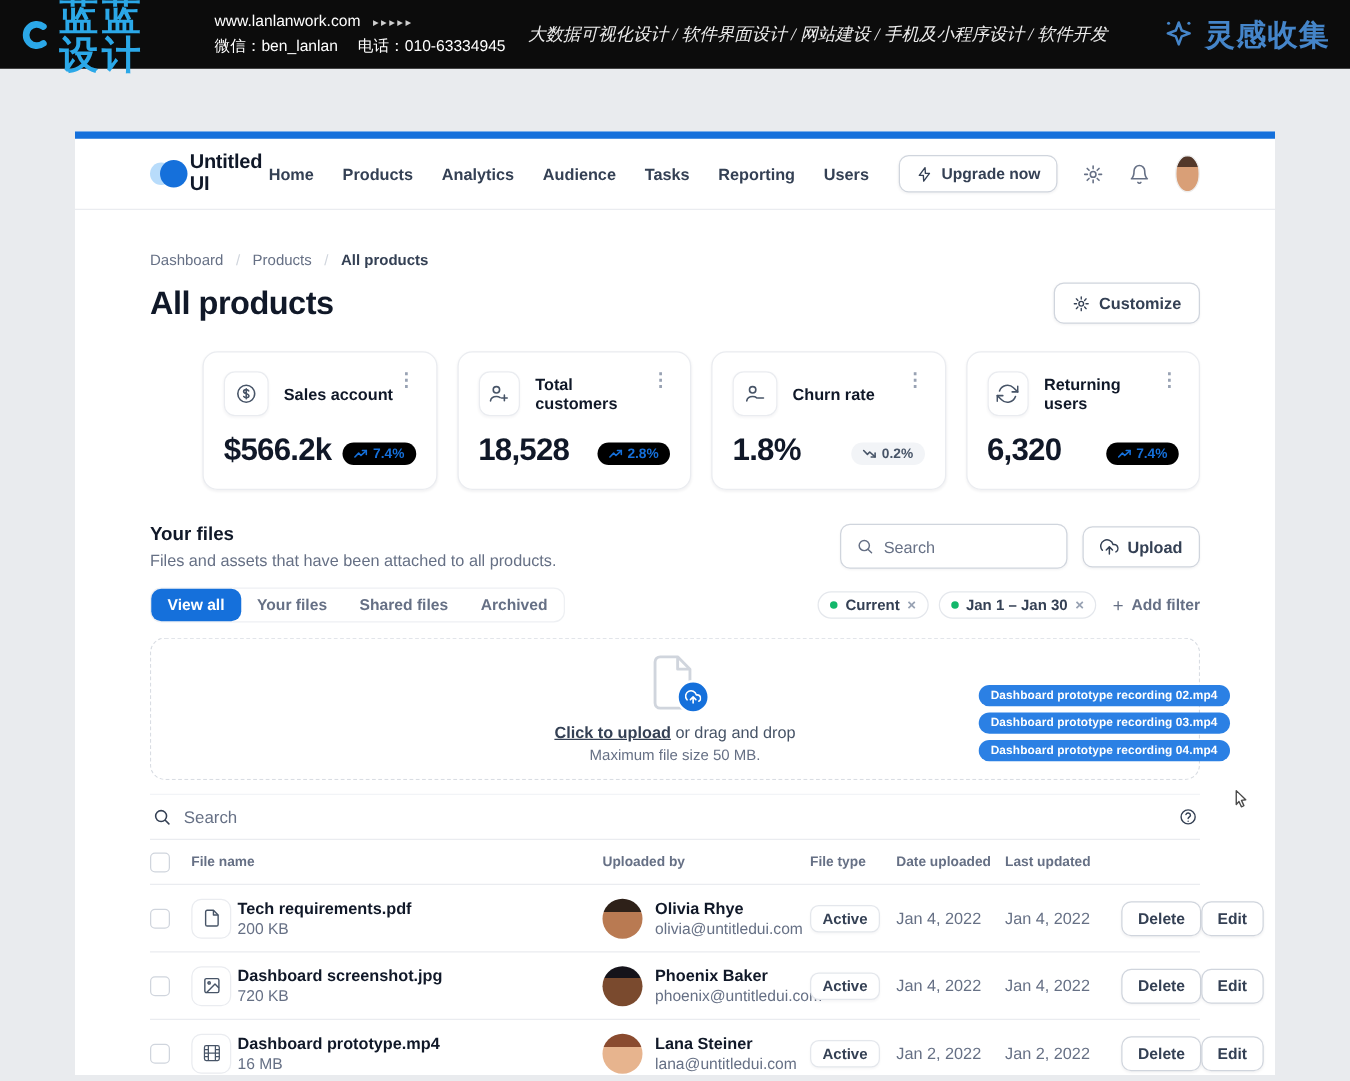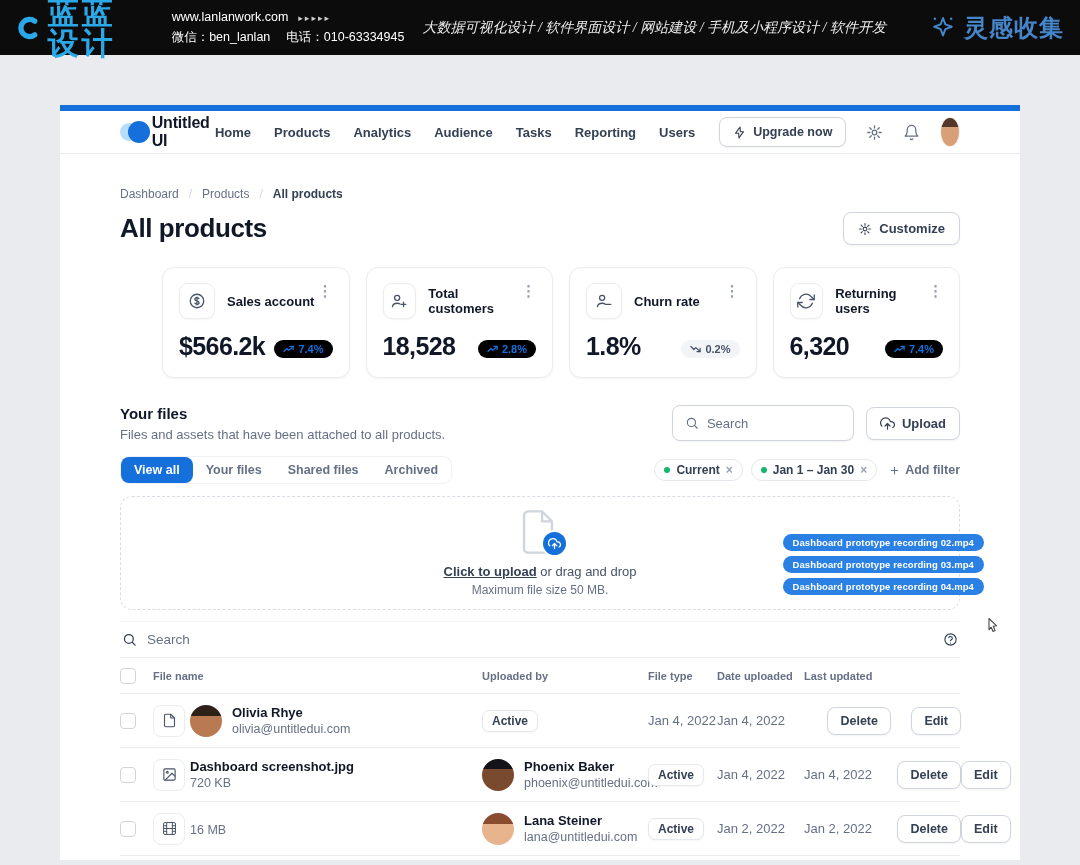"Untitled UI" .navbar { height: 43px -> 57px }
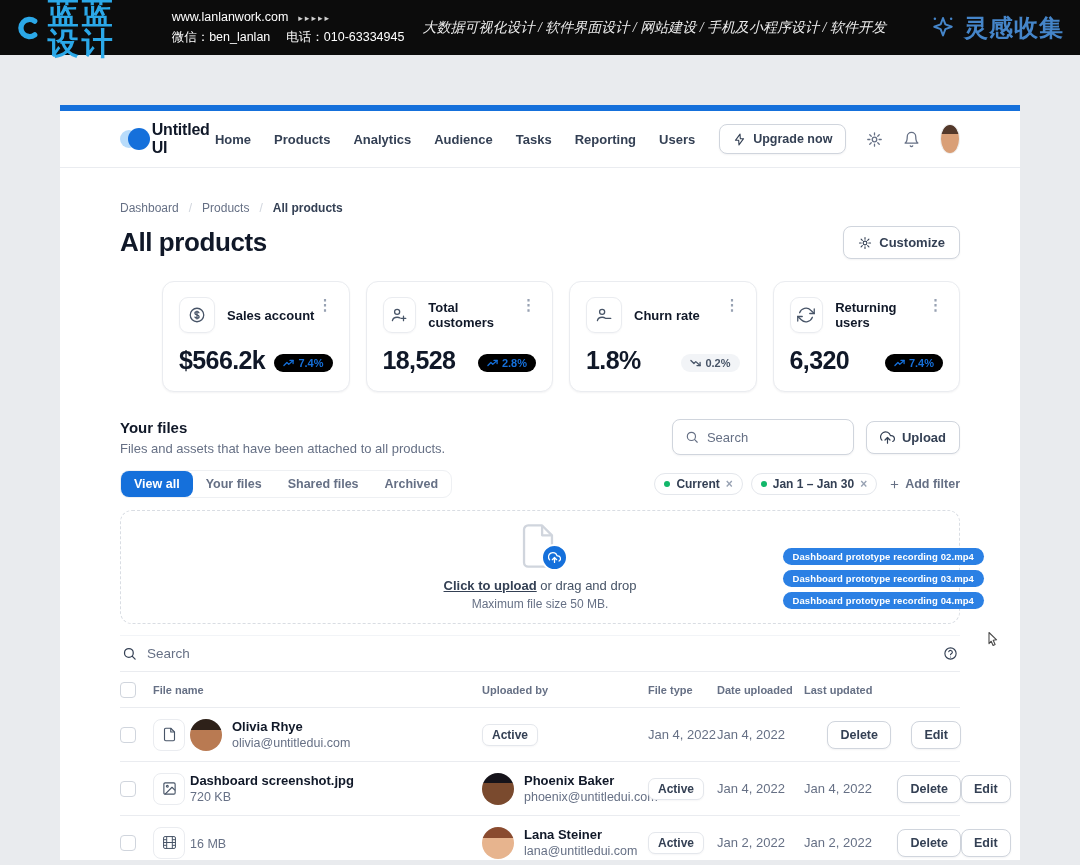"Tech requirements.pdf" div.cell-2line { html: none -> <div> <div>Tech requirements.pdf</div> <div>200 KB</div> </div> }
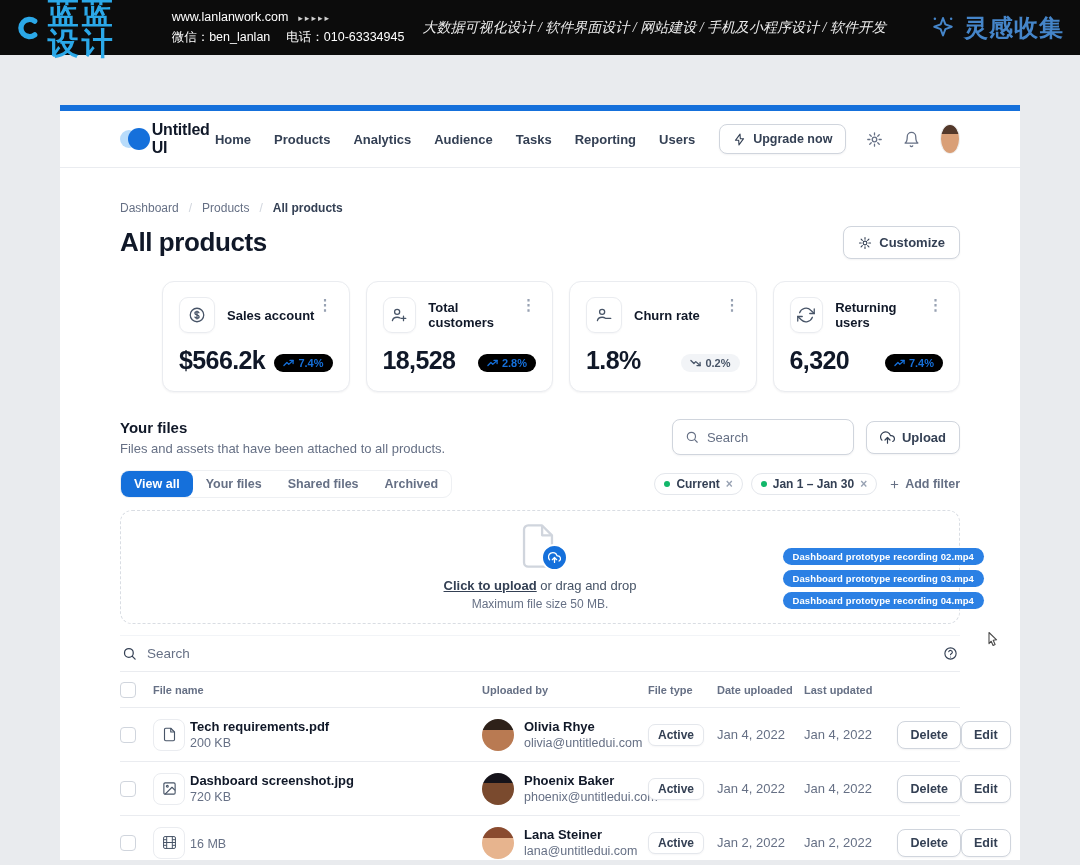"Dashboard prototype.mp4" div.l1 { html: none -> <div>Dashboard prototype.mp4</div> }
